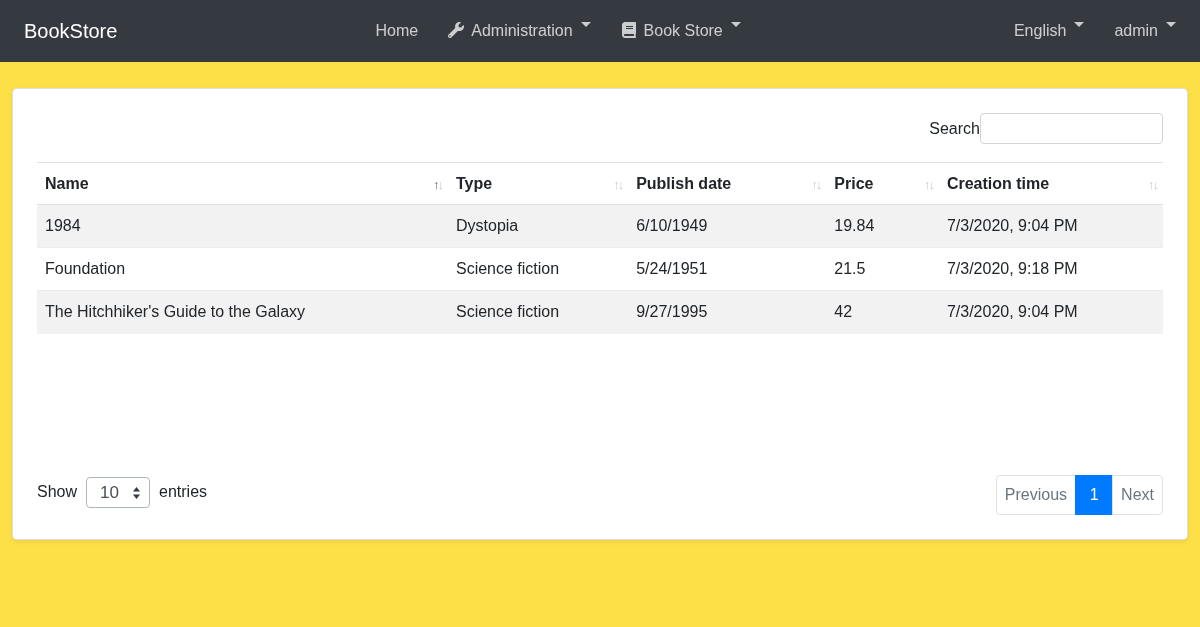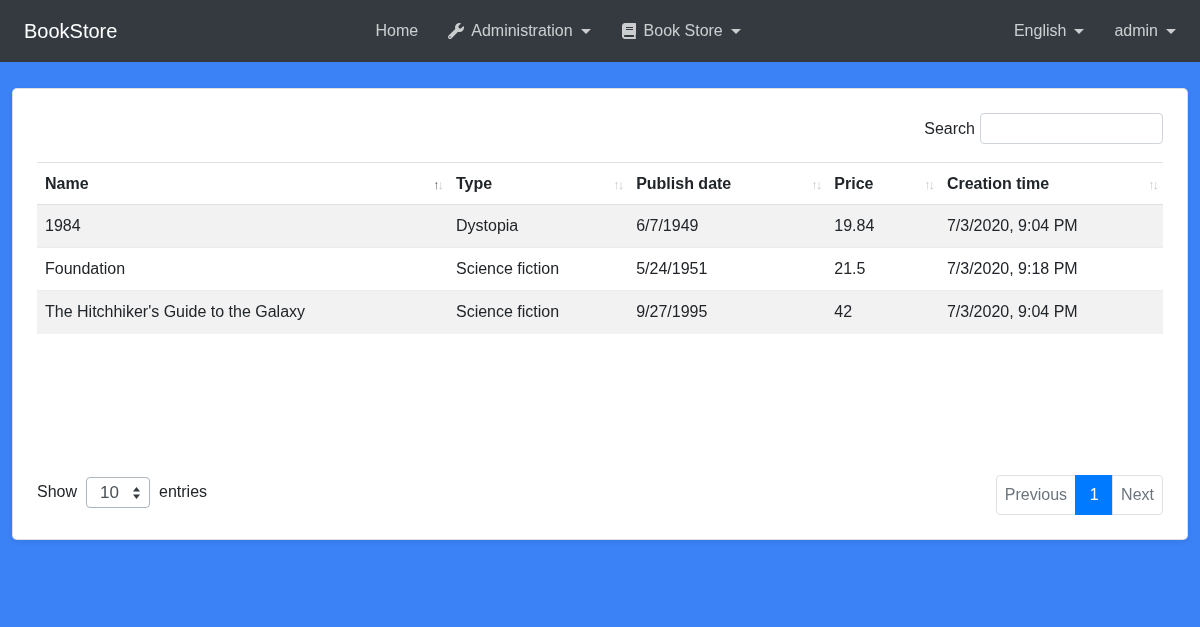"BookStore" .viewport { background: #3b82f6 -> #fde047 }
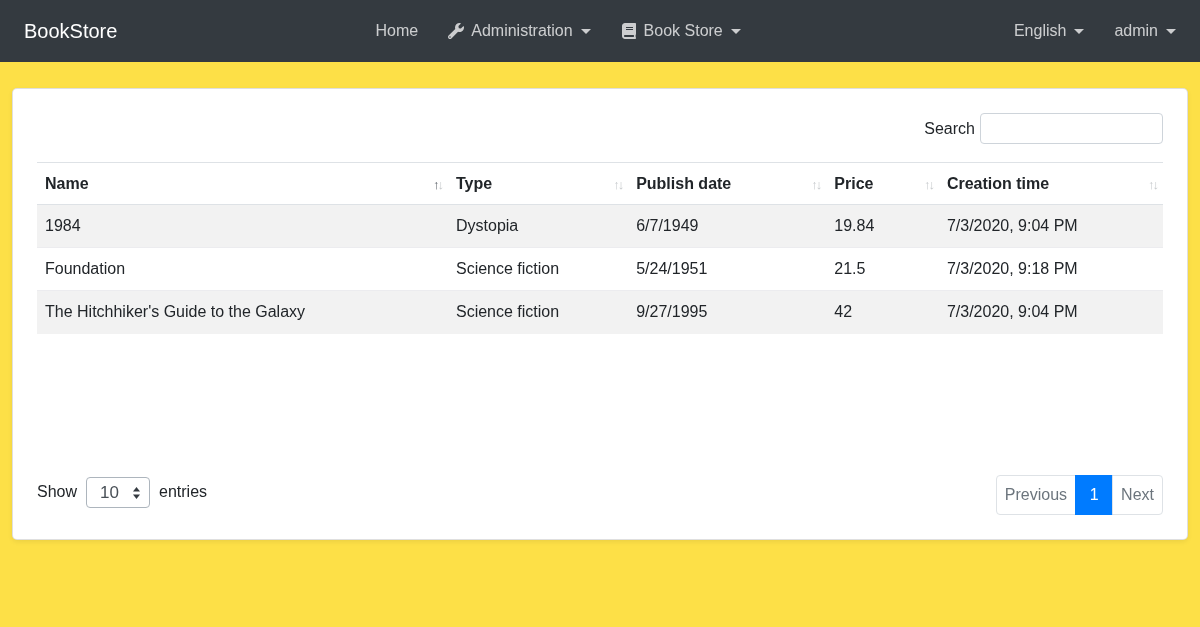"Home" .nav-link { align-items: center -> none }
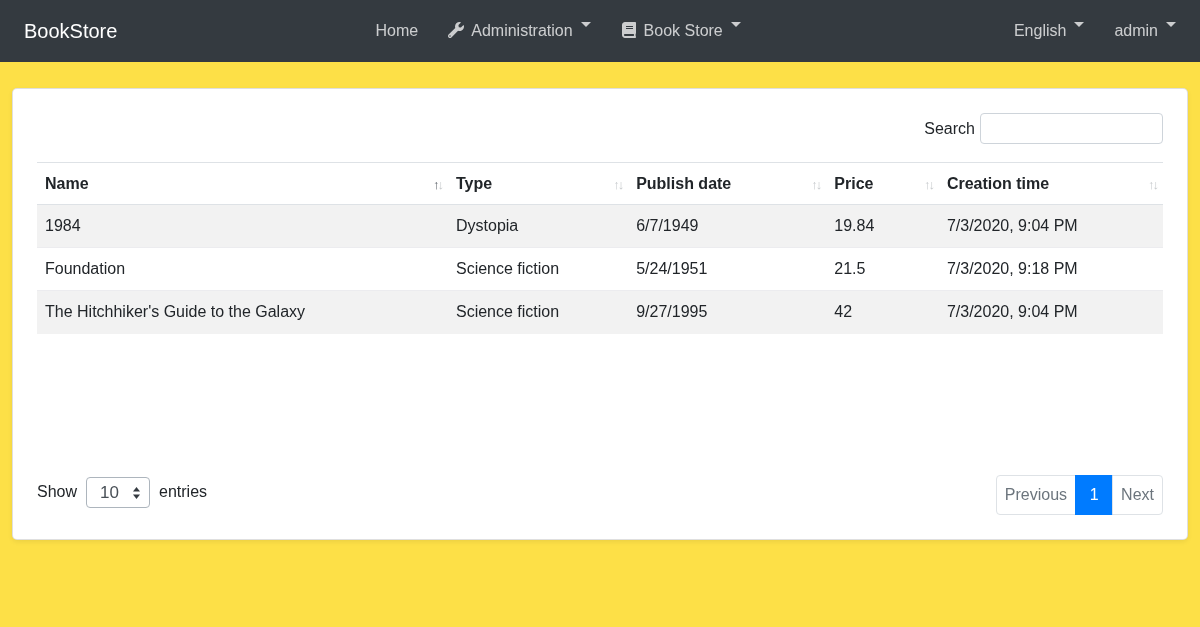"Search" .search-label { margin-right: 5px -> 0 }
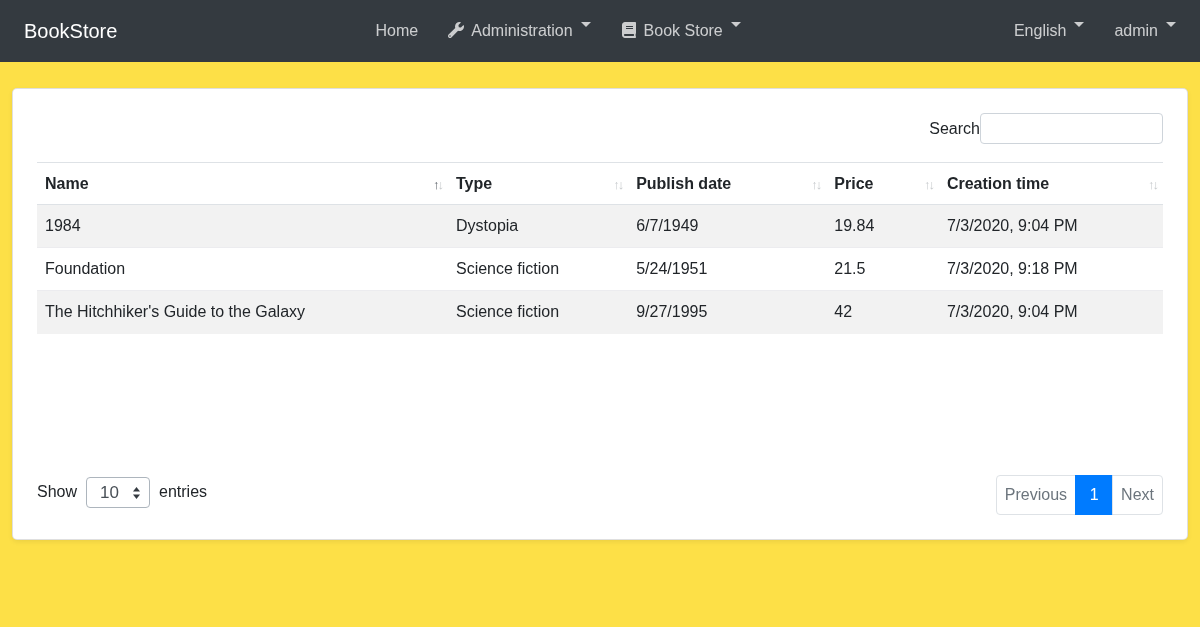"6/7/1949" td { text: 6/7/1949 -> 6/10/1949 }
